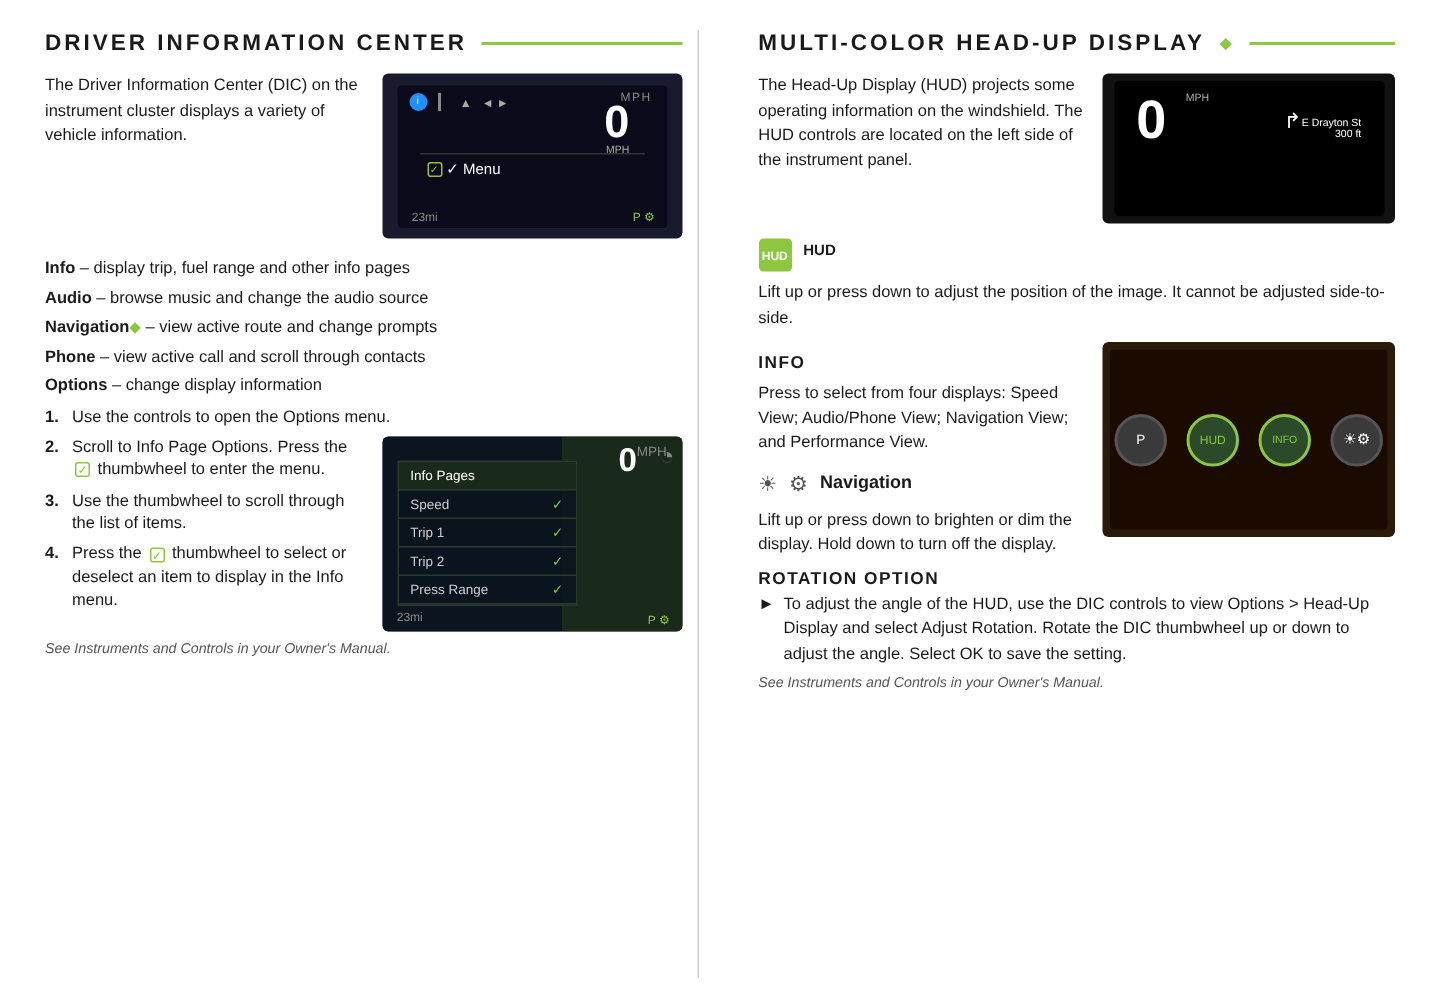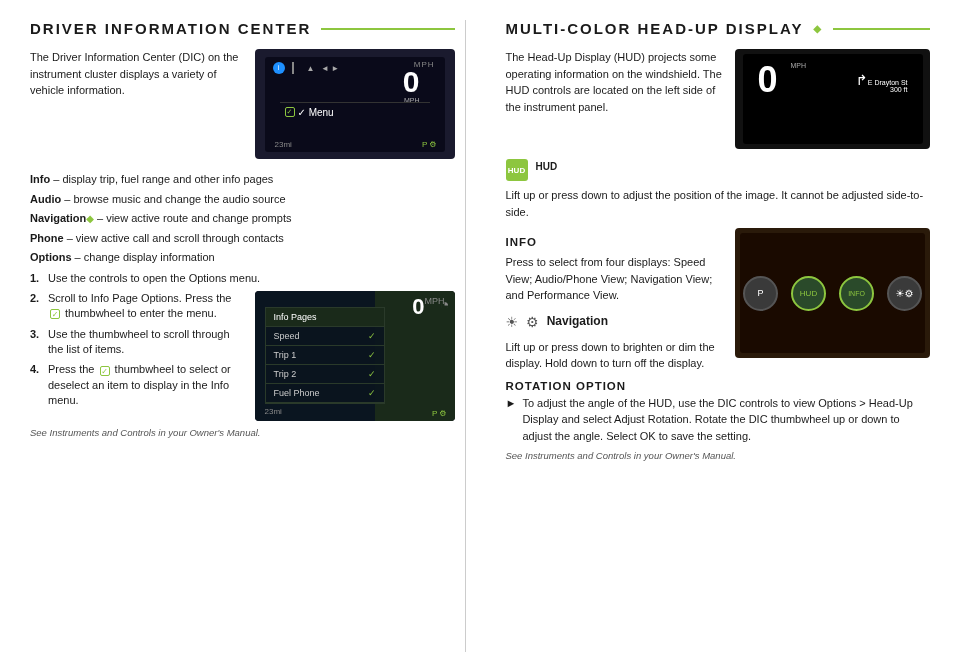"Fuel Phone" span { text: Fuel Phone -> Press Range }
